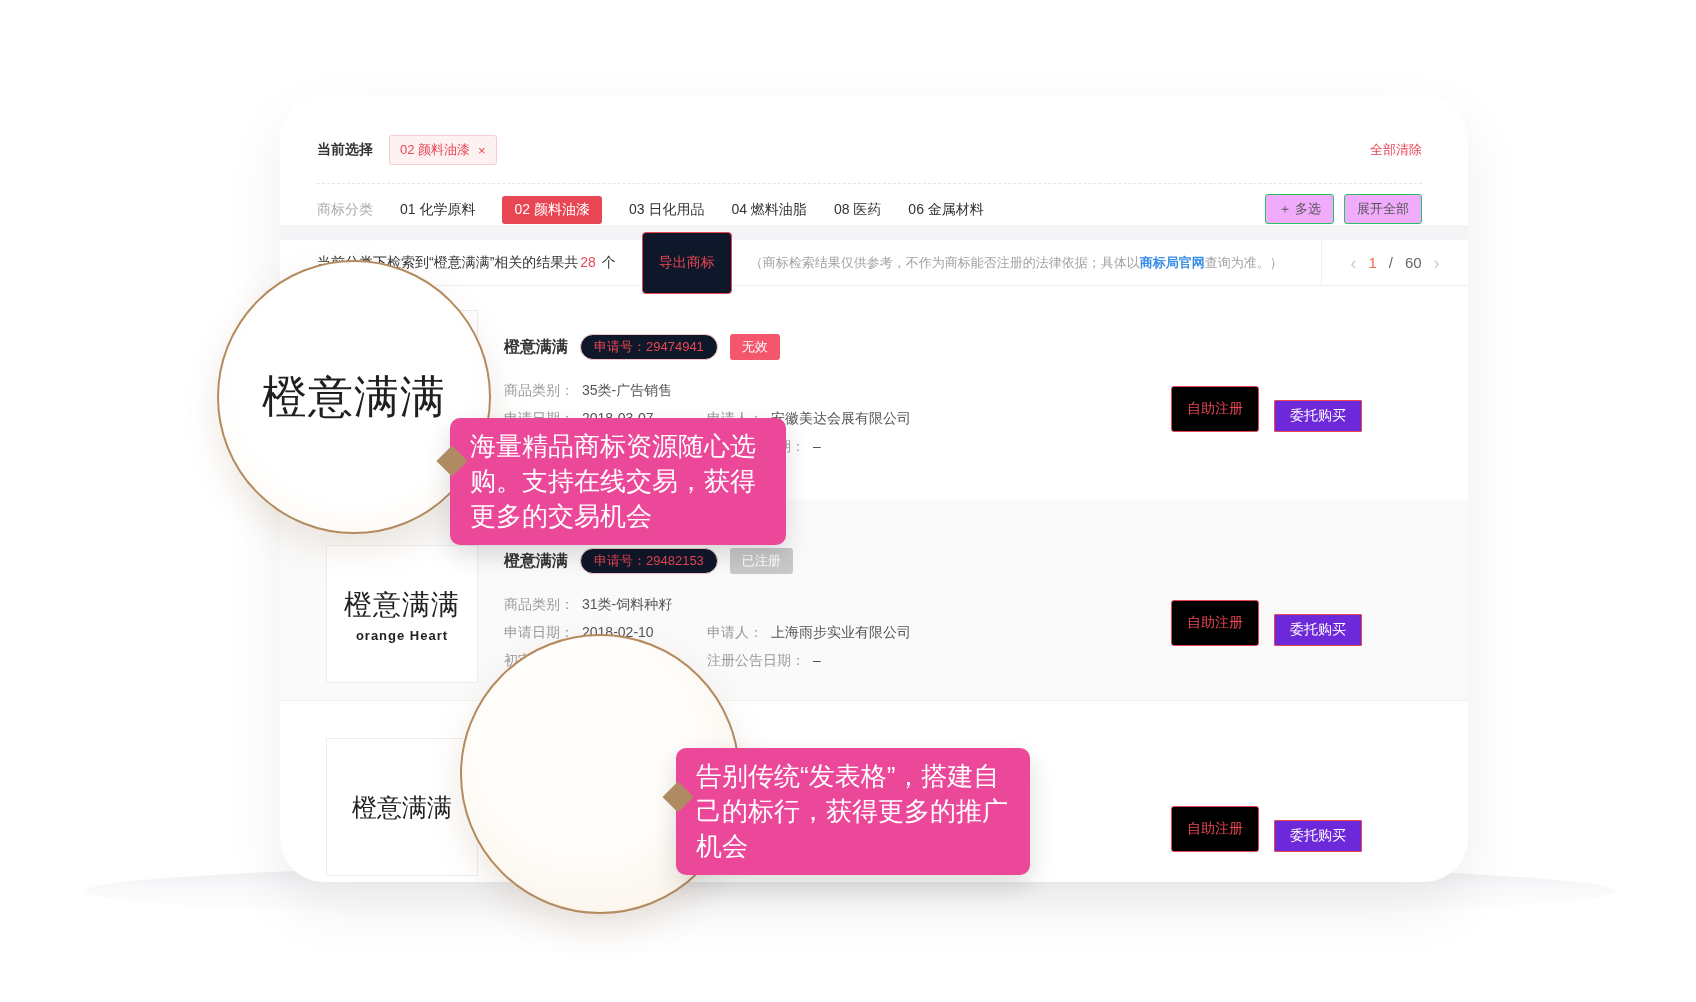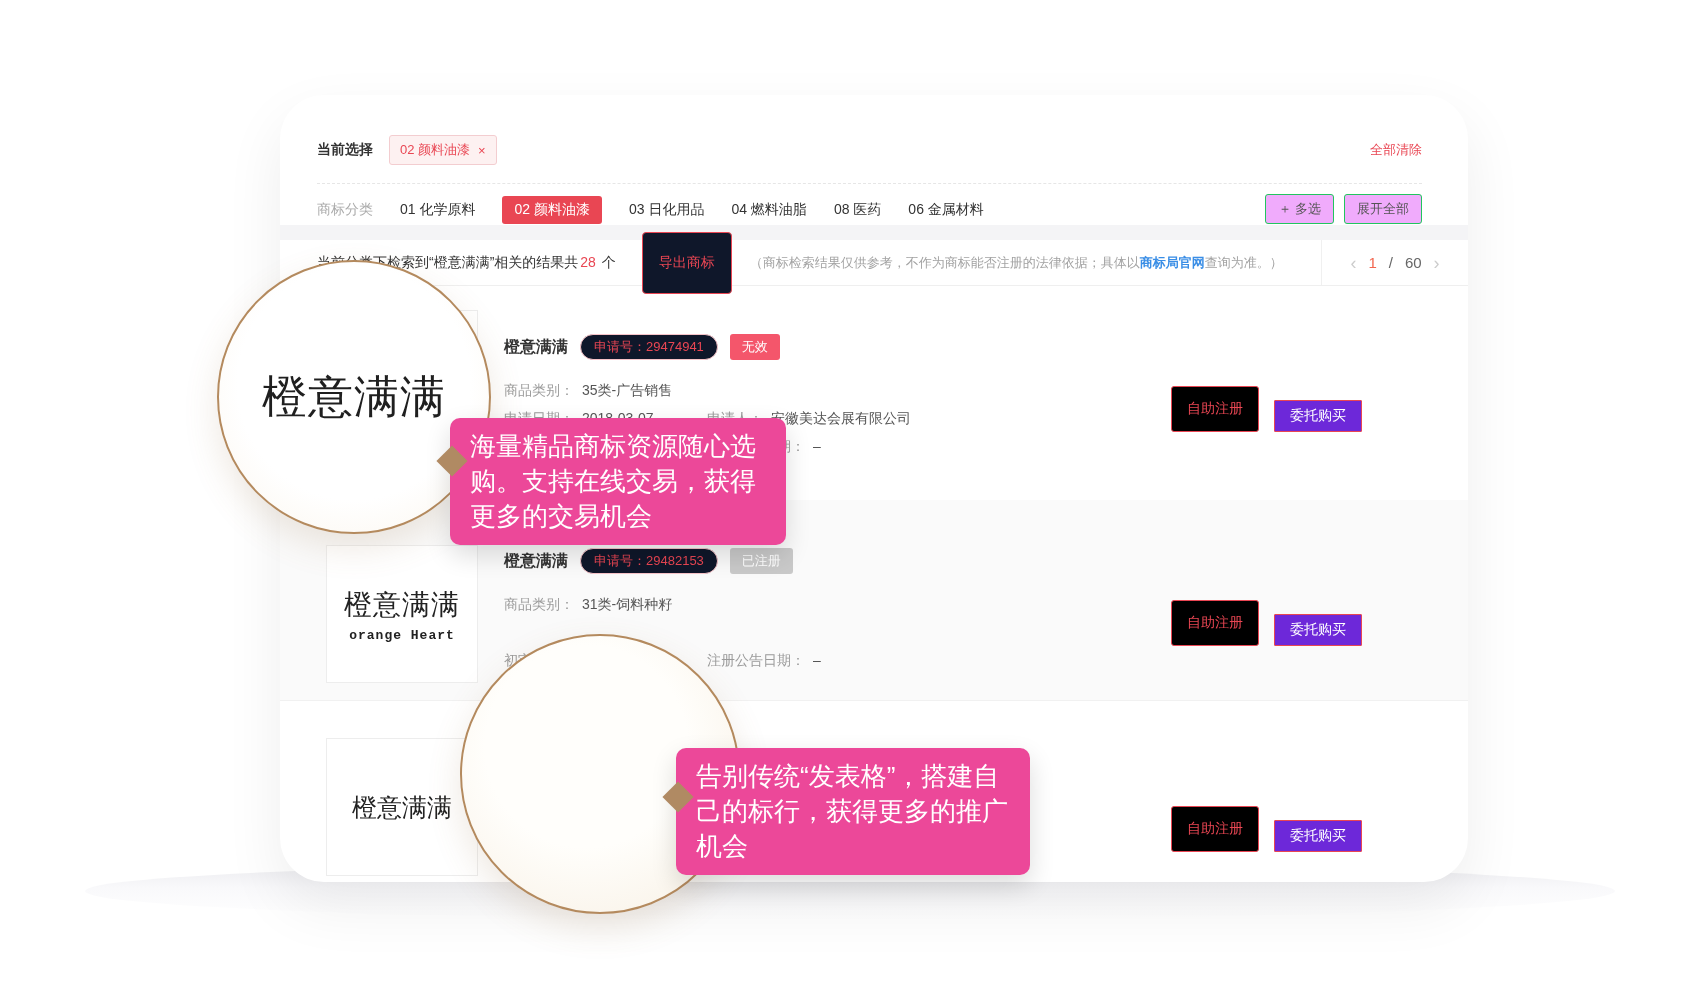"orange Heart" .mark-sub { font-family: Liberation Mono, monospace -> Liberation Sans, sans-serif }
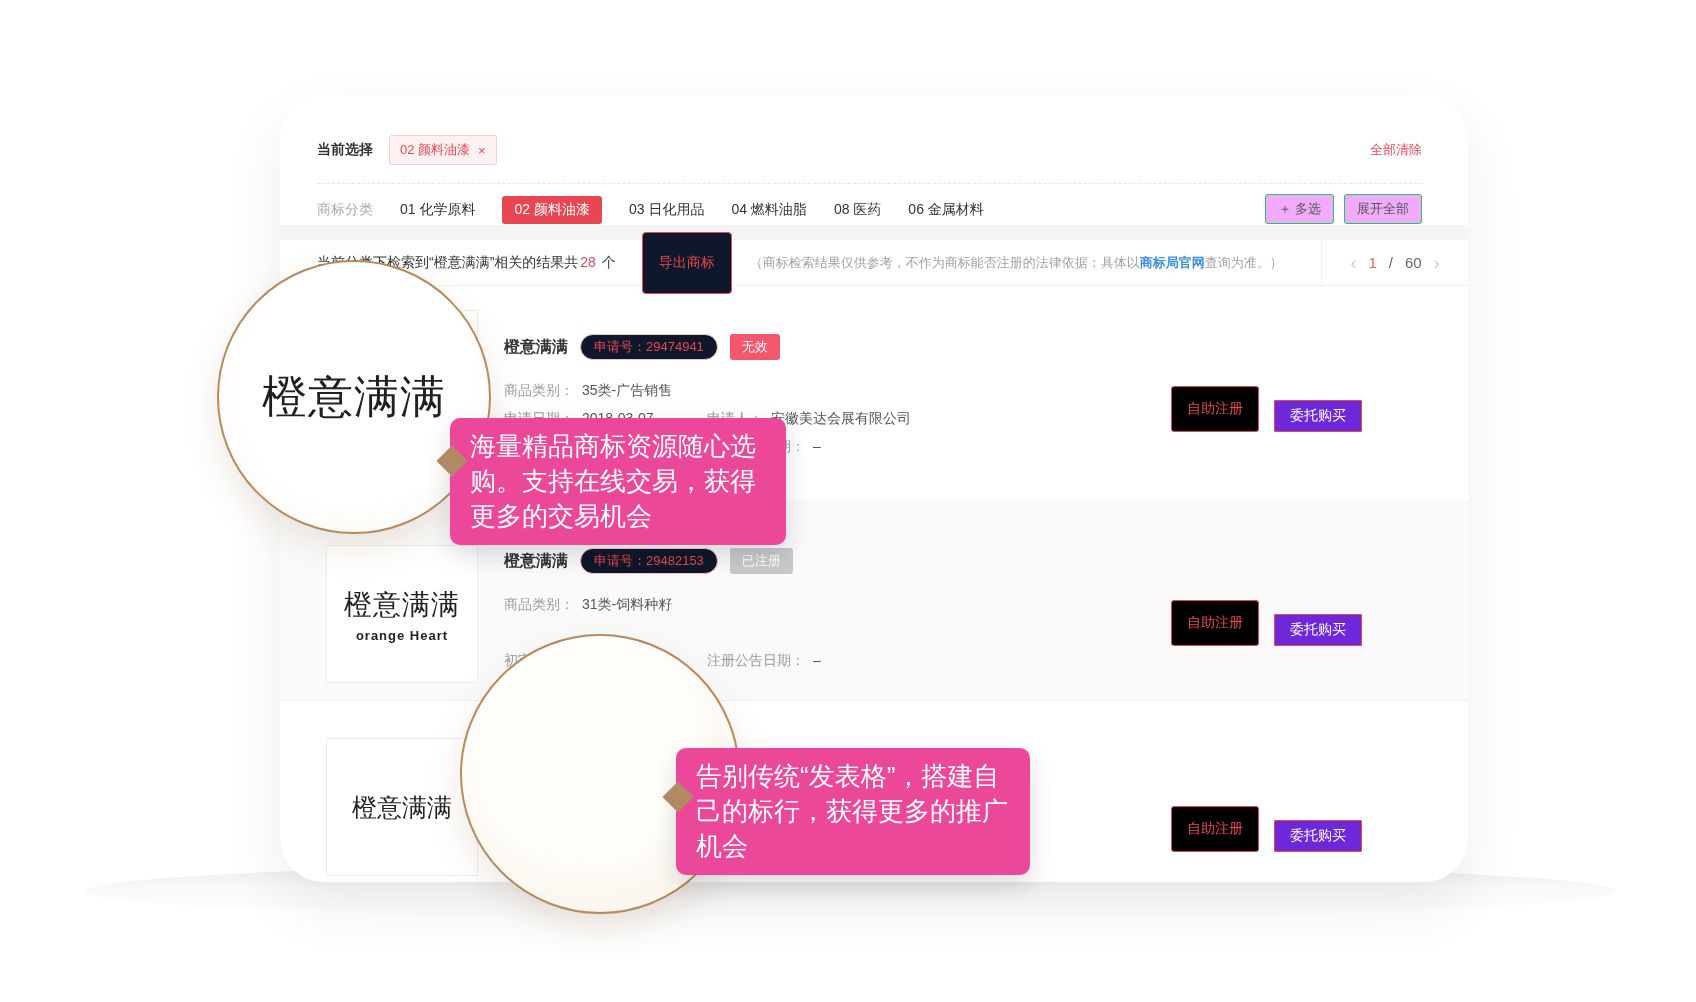"申请日期： 2018-02-10" div.line { html: none -> <div> <span>申请日期：</span><span>2018-02-10</span> <span><span>申请人：</span><span>上海雨步实业有限公司</span></span> </div> }
